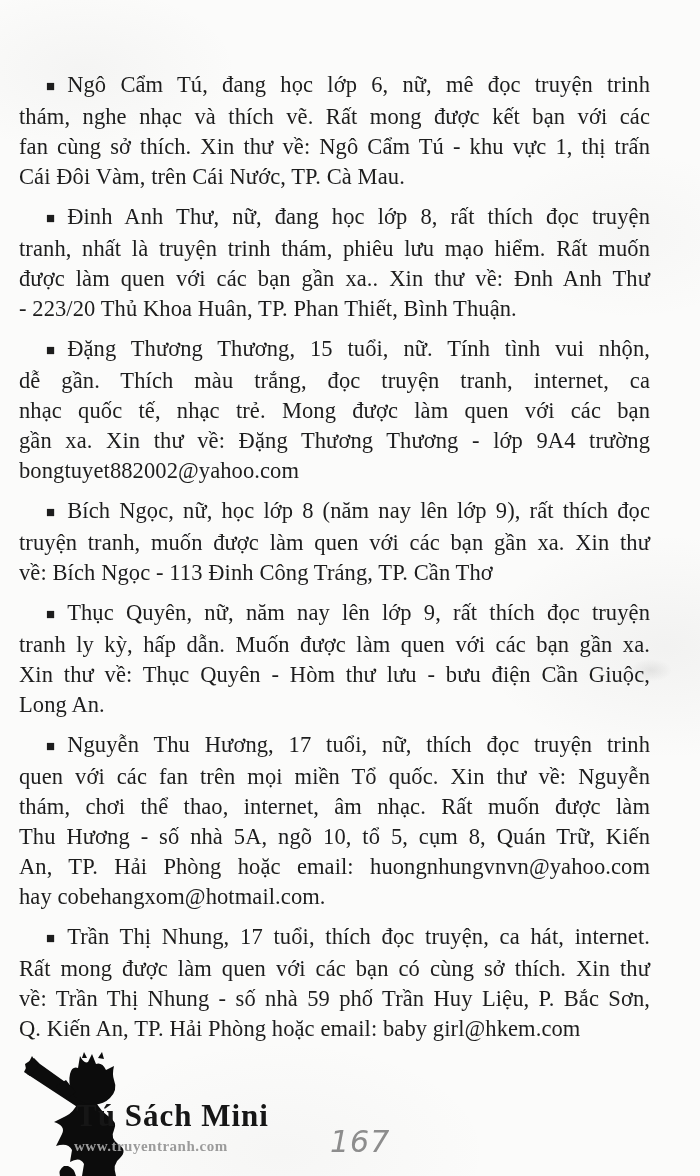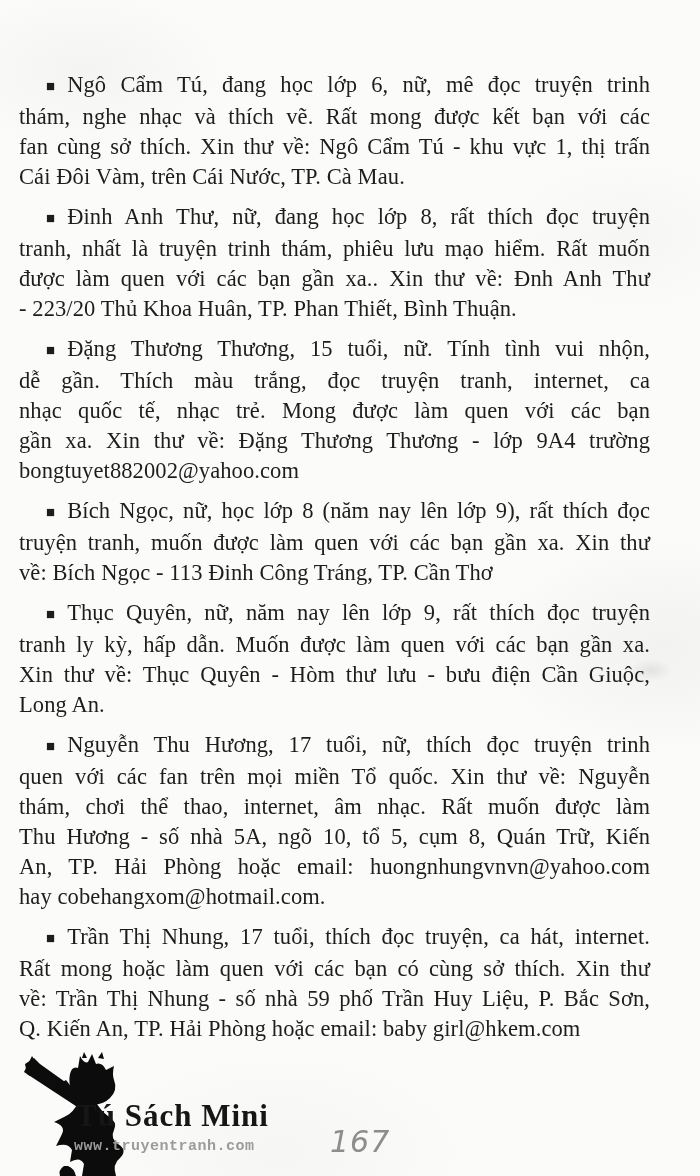"Rất mong hoặc làm quen" span.ln { text: hoặc -> được }
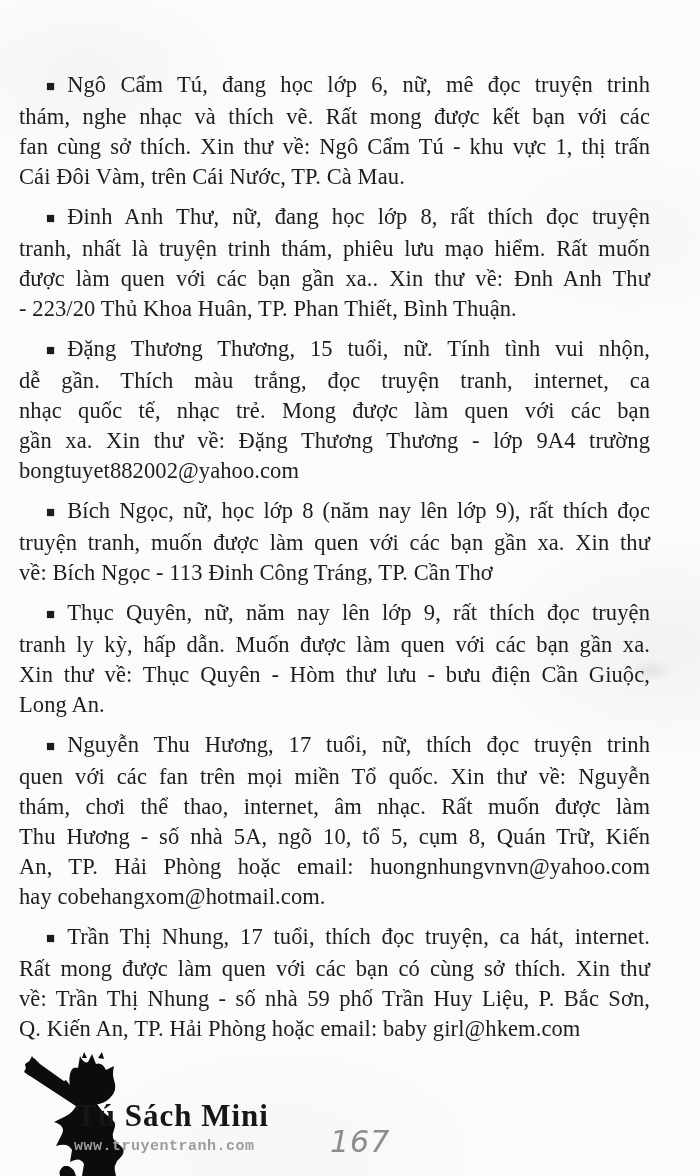"www.truyentranh.com" .logo-url { font-family: Liberation Mono, monospace -> Liberation Serif, serif }
